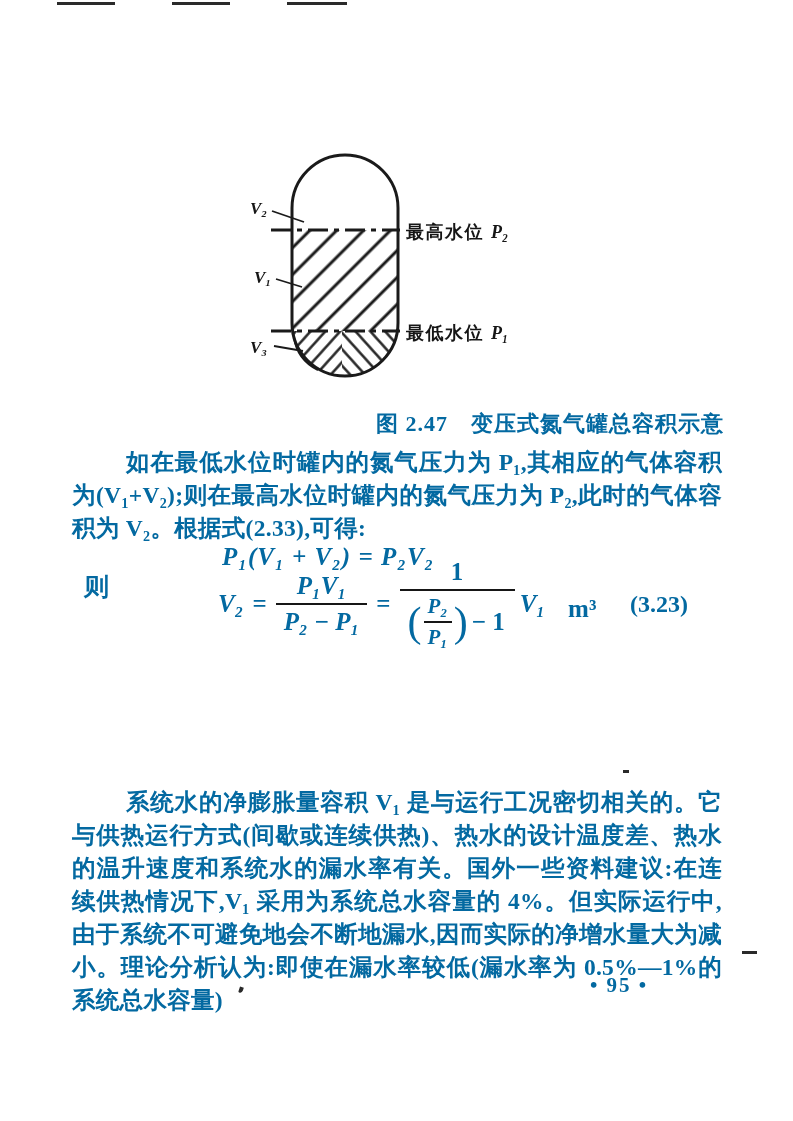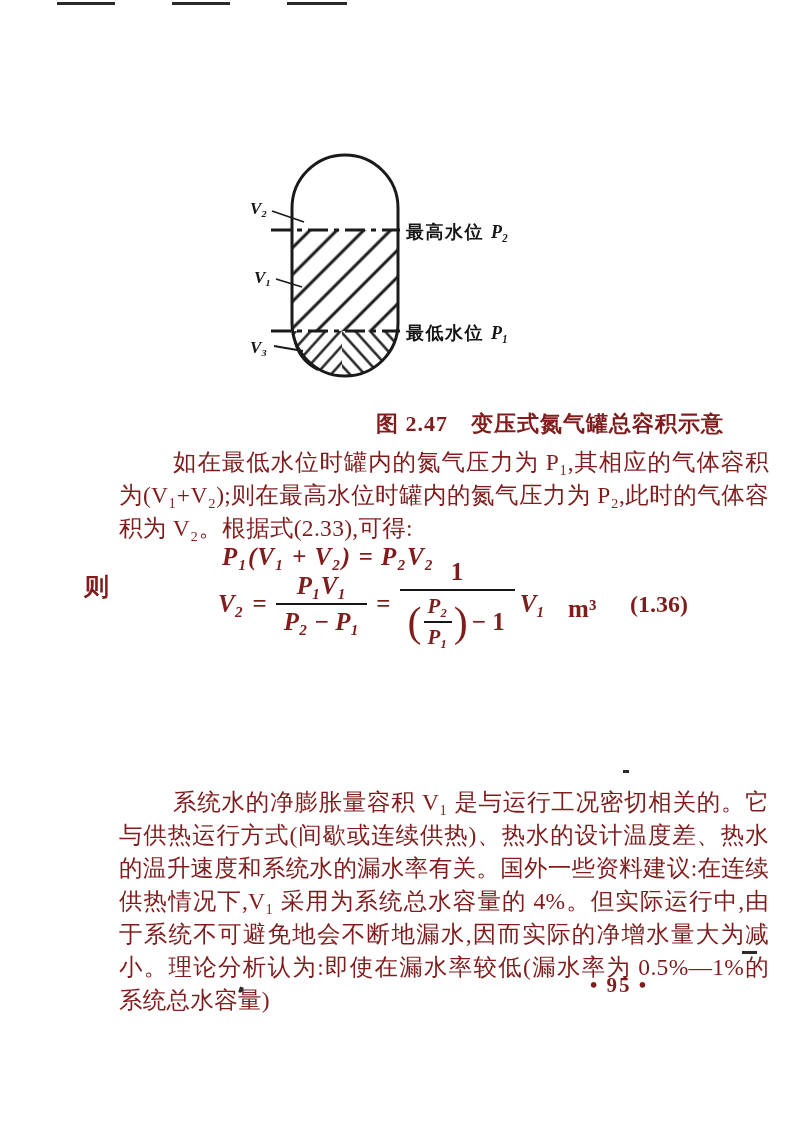"V₂" .page { color: #7f1d1d -> #0369a1 }
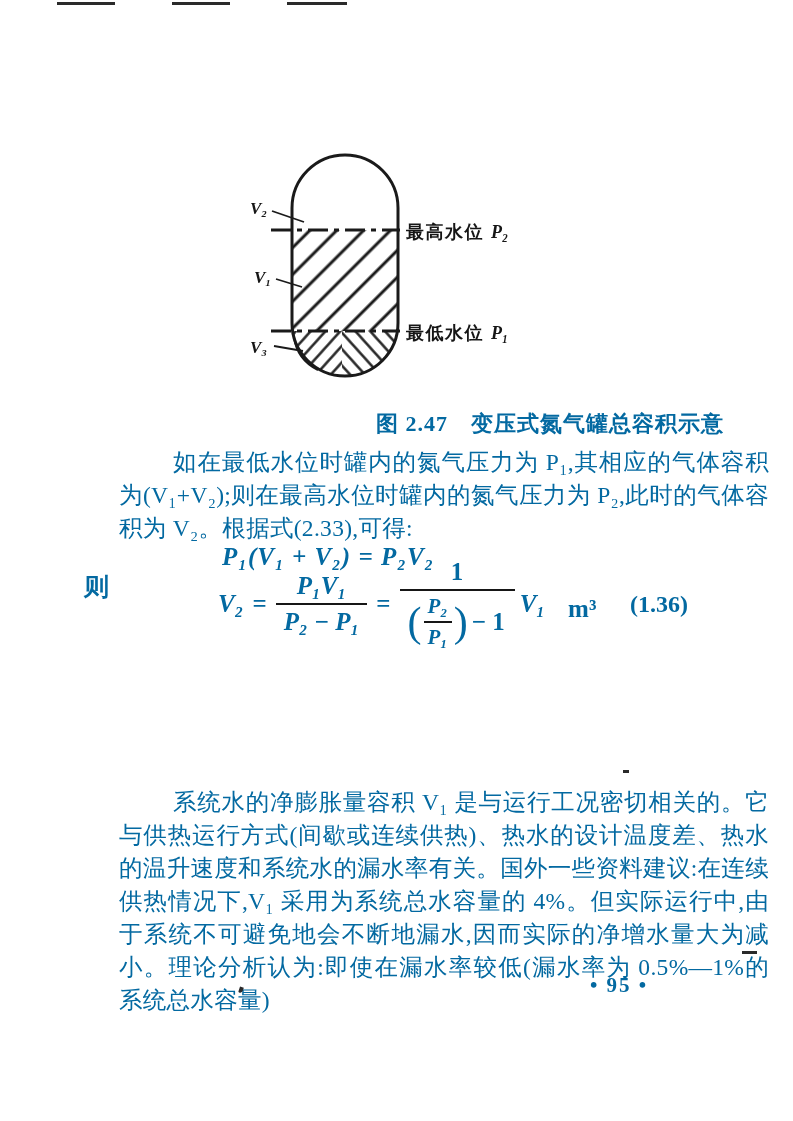"如在最低水位时罐内的氮气压力为" .para { font-weight: 400 -> 700; margin-left: 47px -> none }
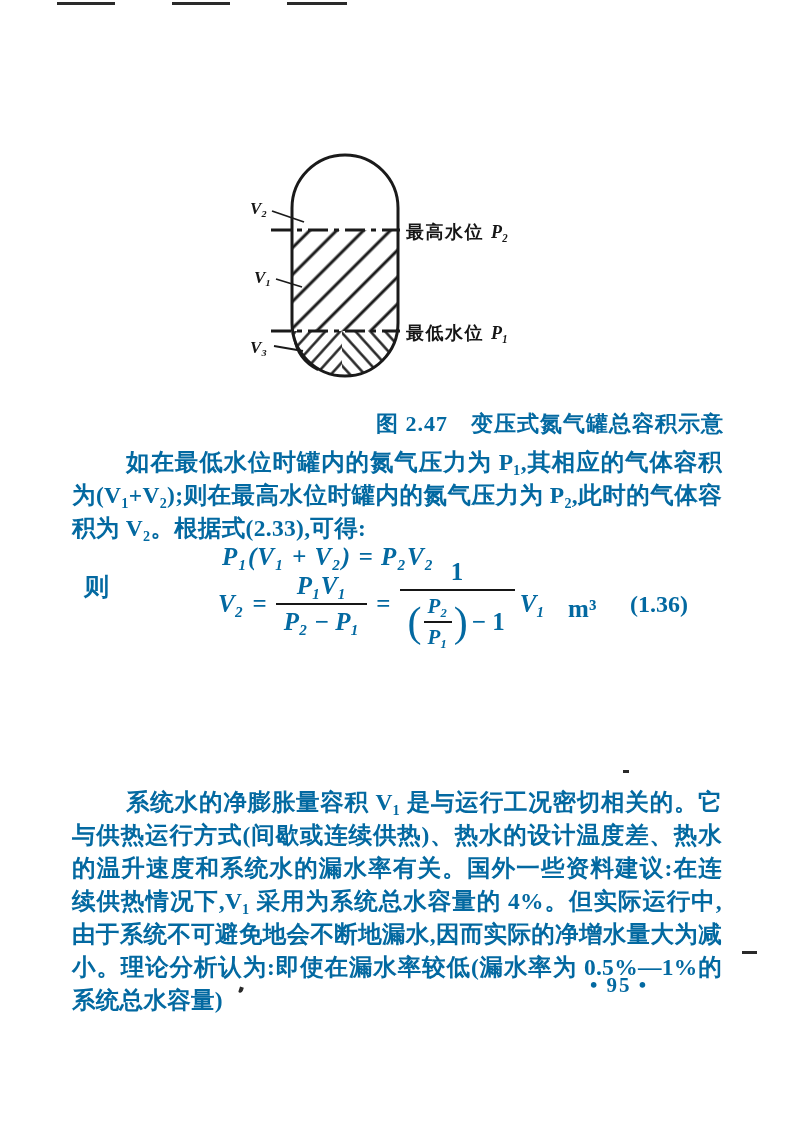"(1.36)" div.eqnum { text: 1.36 -> 3.23 }
